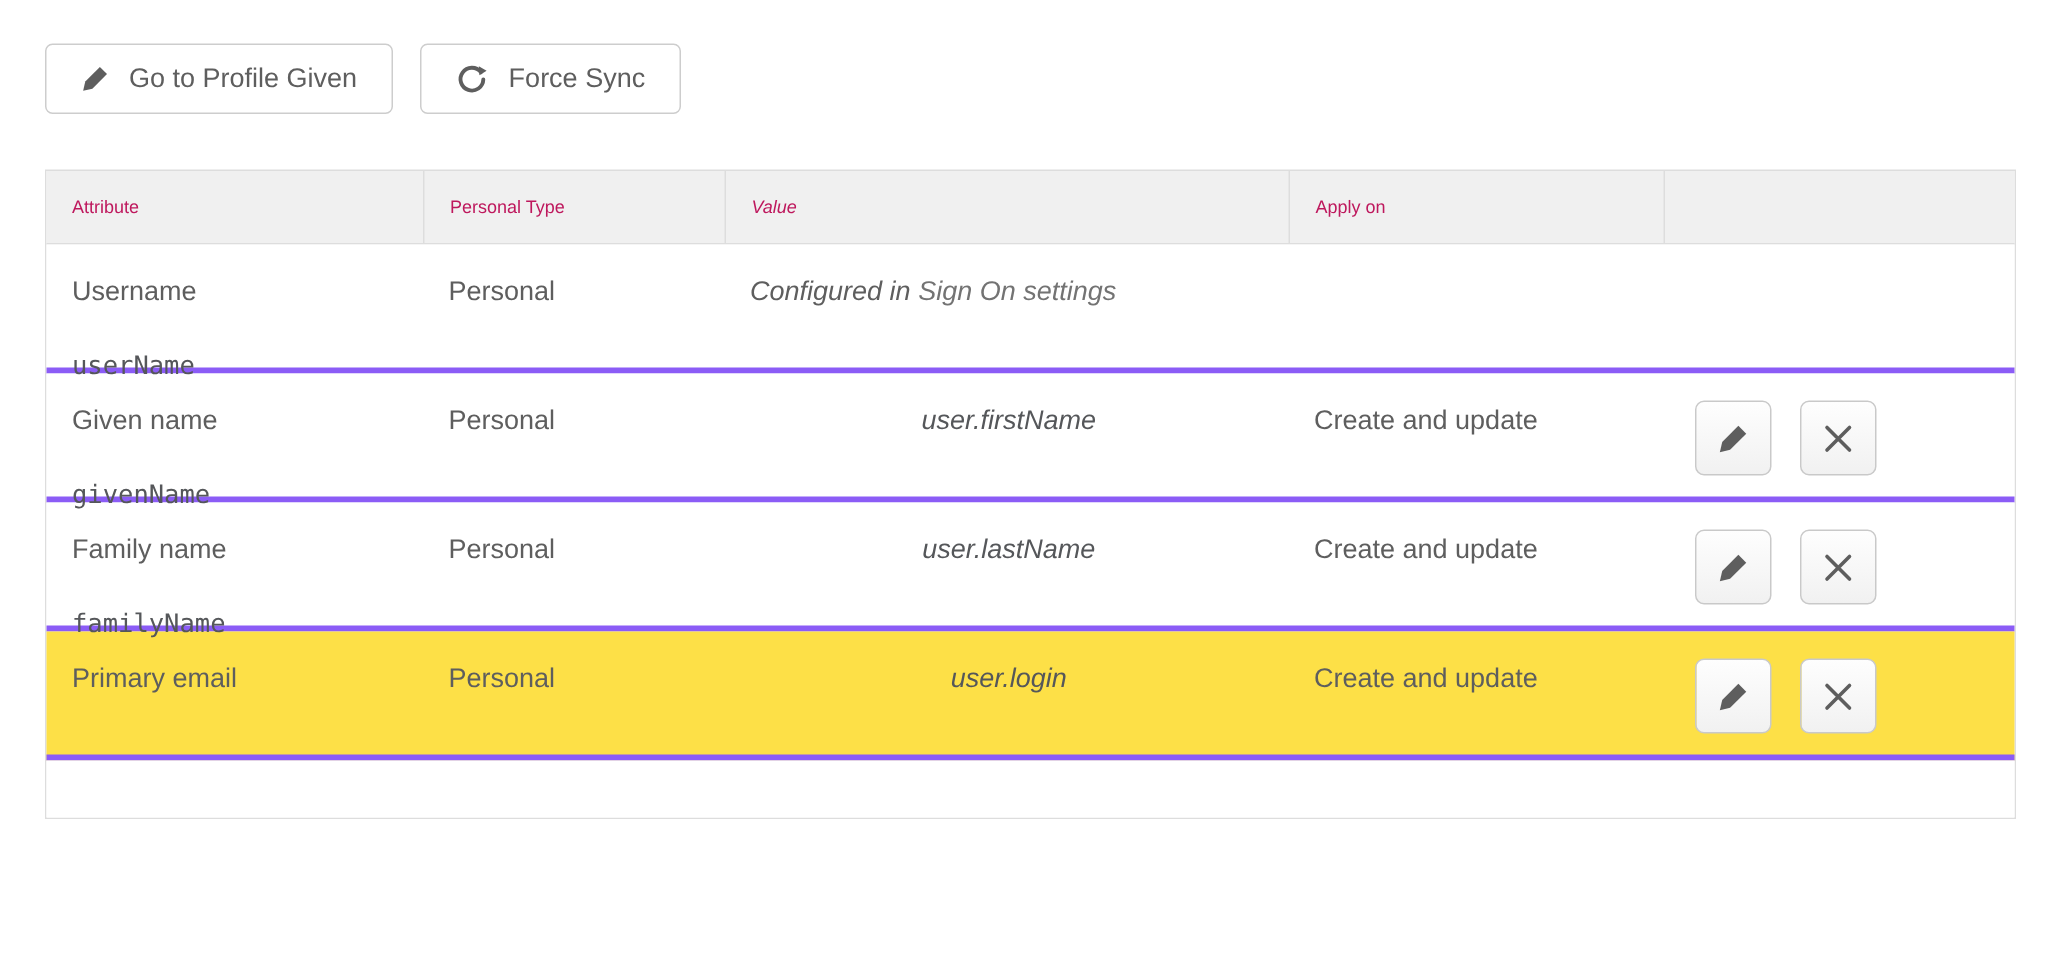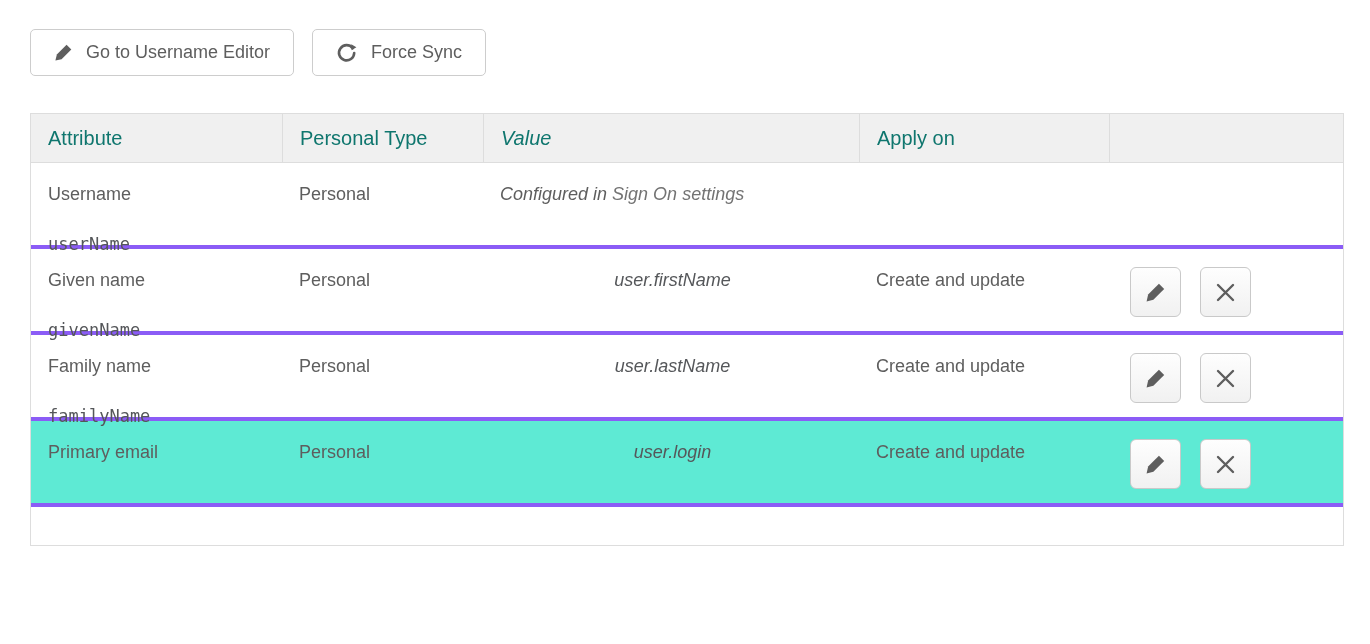"Go to Username Editor" span { text: Username Editor -> Profile Given }
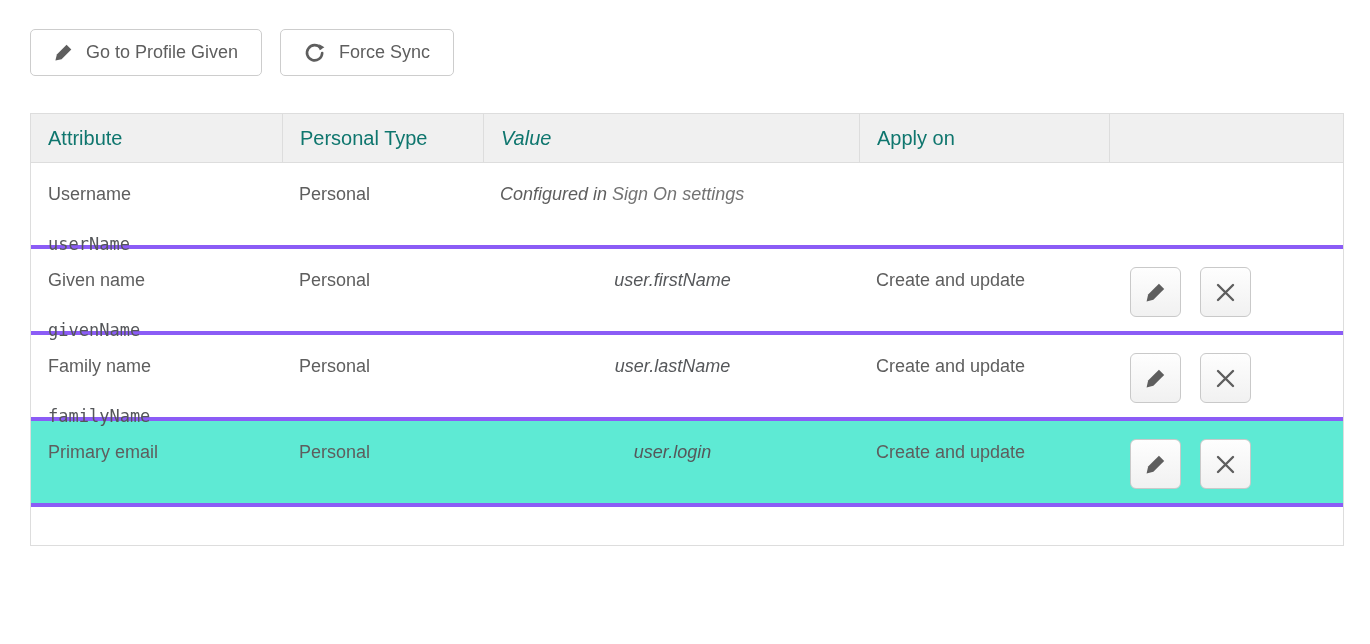"Attribute" .th { color: #0f766e -> #be185d; font-size: 20px -> 12px }
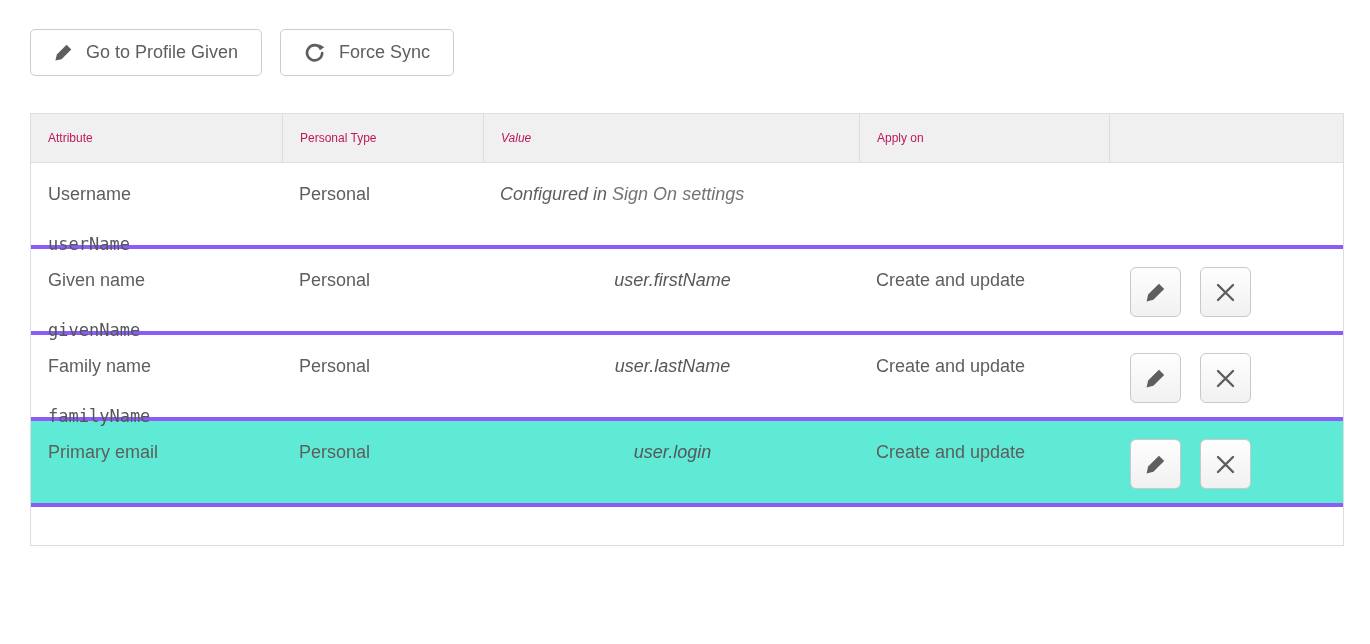"Primary email" .row.highlight { background: #5eead4 -> #fde047 }
